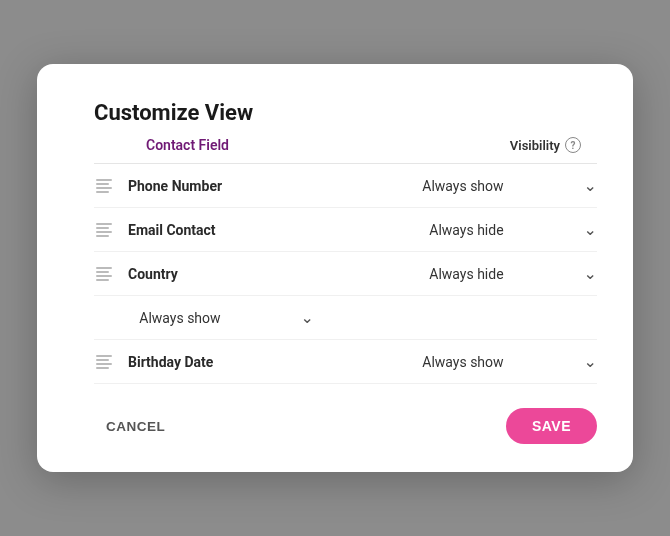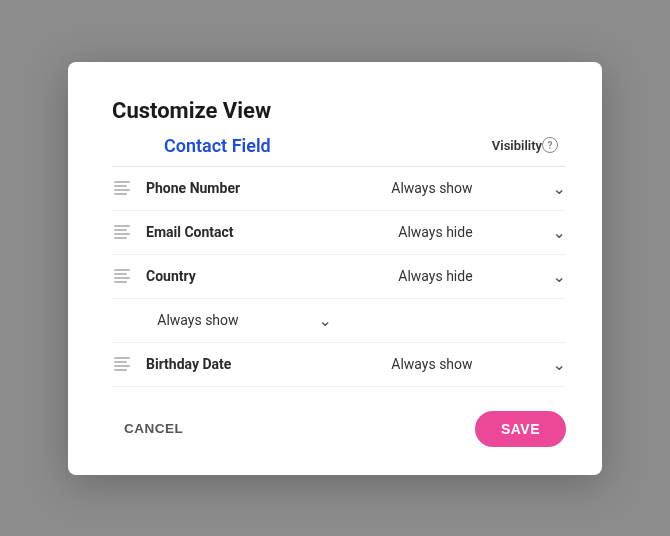"Customize View" .modal { border-radius: 8px -> 16px; padding: 36px 36px 28px 44px -> 36px 36px 28px 57px; width: 534px -> 596px }
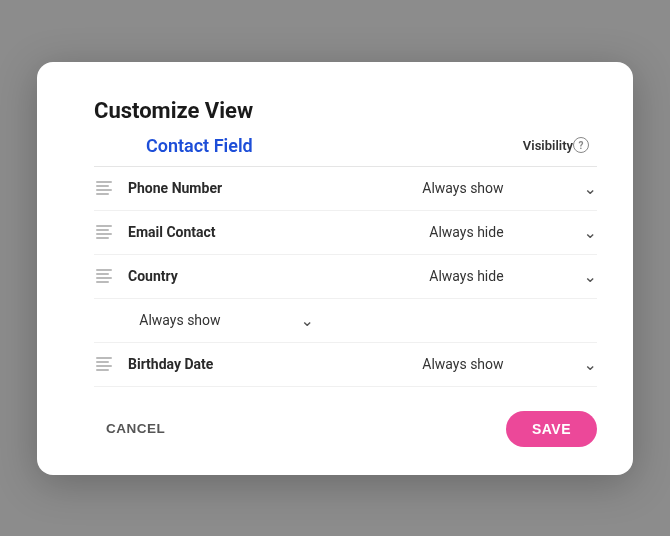"Contact Field" .col-field { color: #1d4ed8 -> #701a75; font-size: 18px -> 14px }
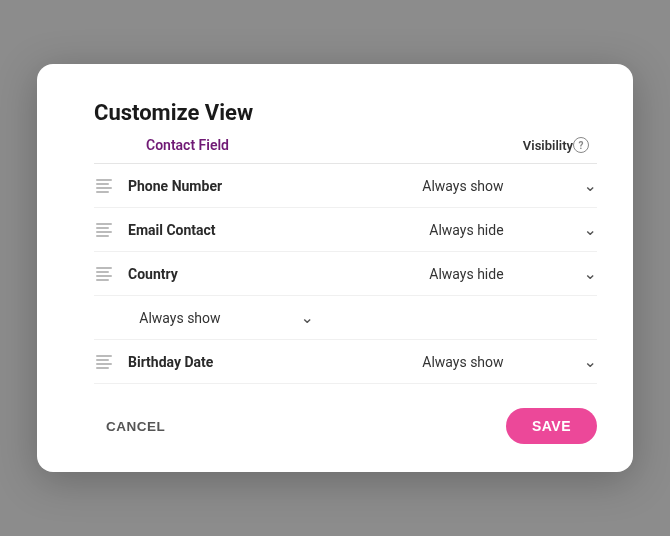"Visibility" .col-visibility { gap: none -> 5px; margin-right: 0 -> 8px }
